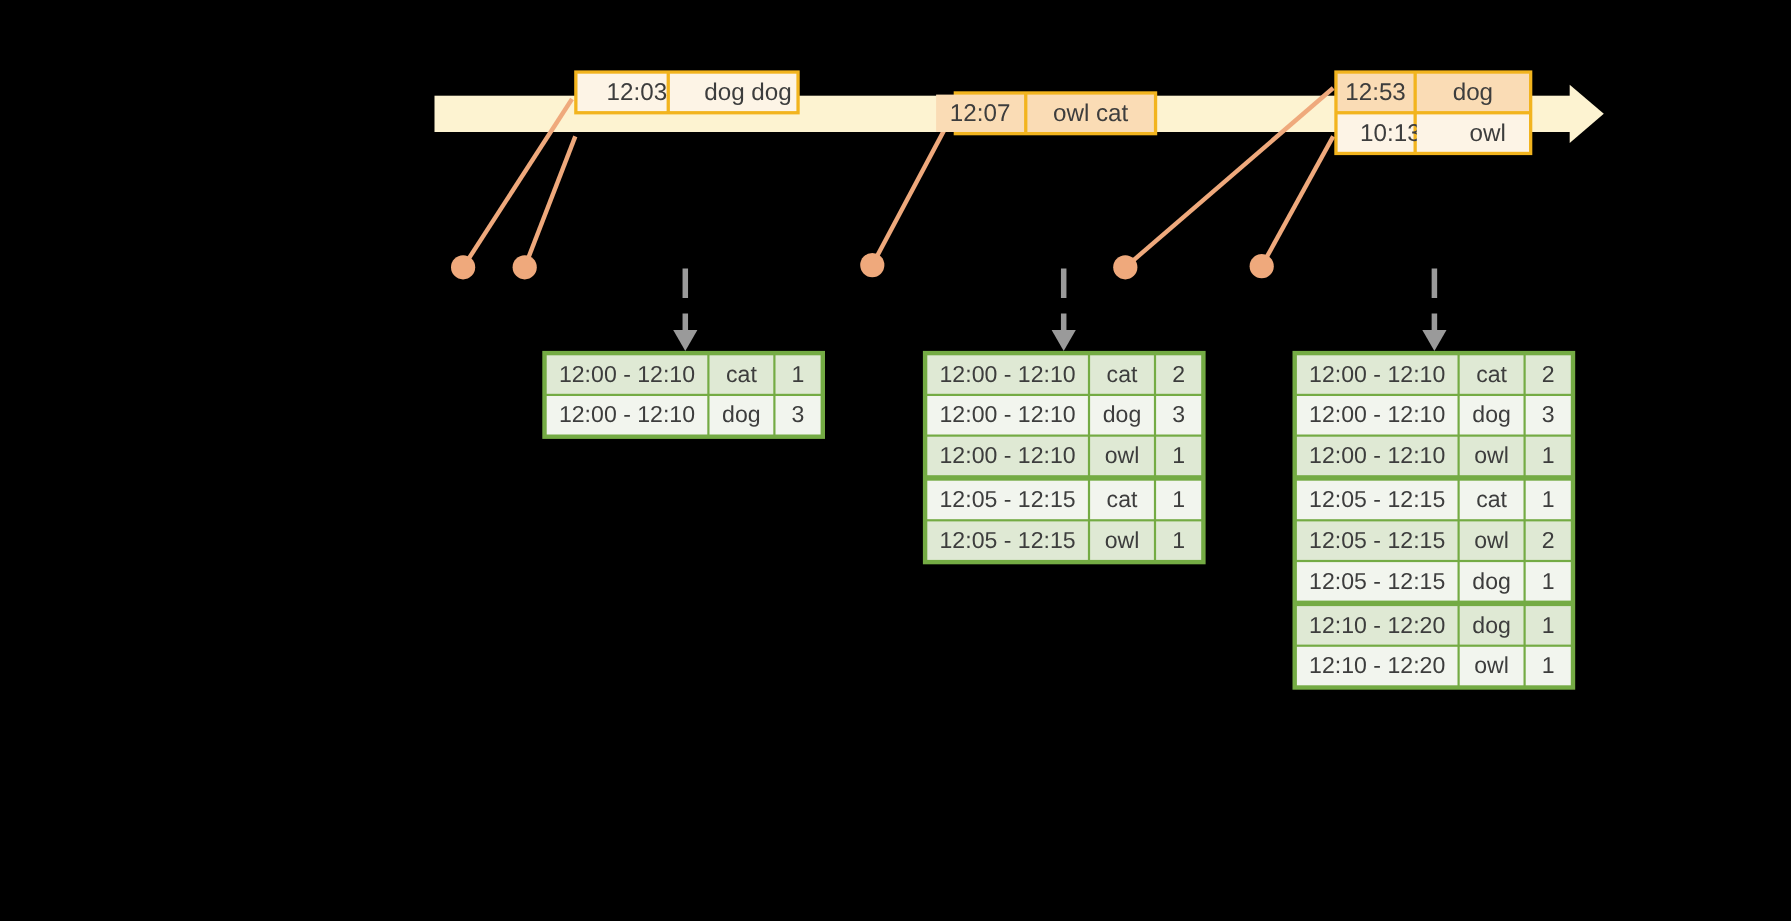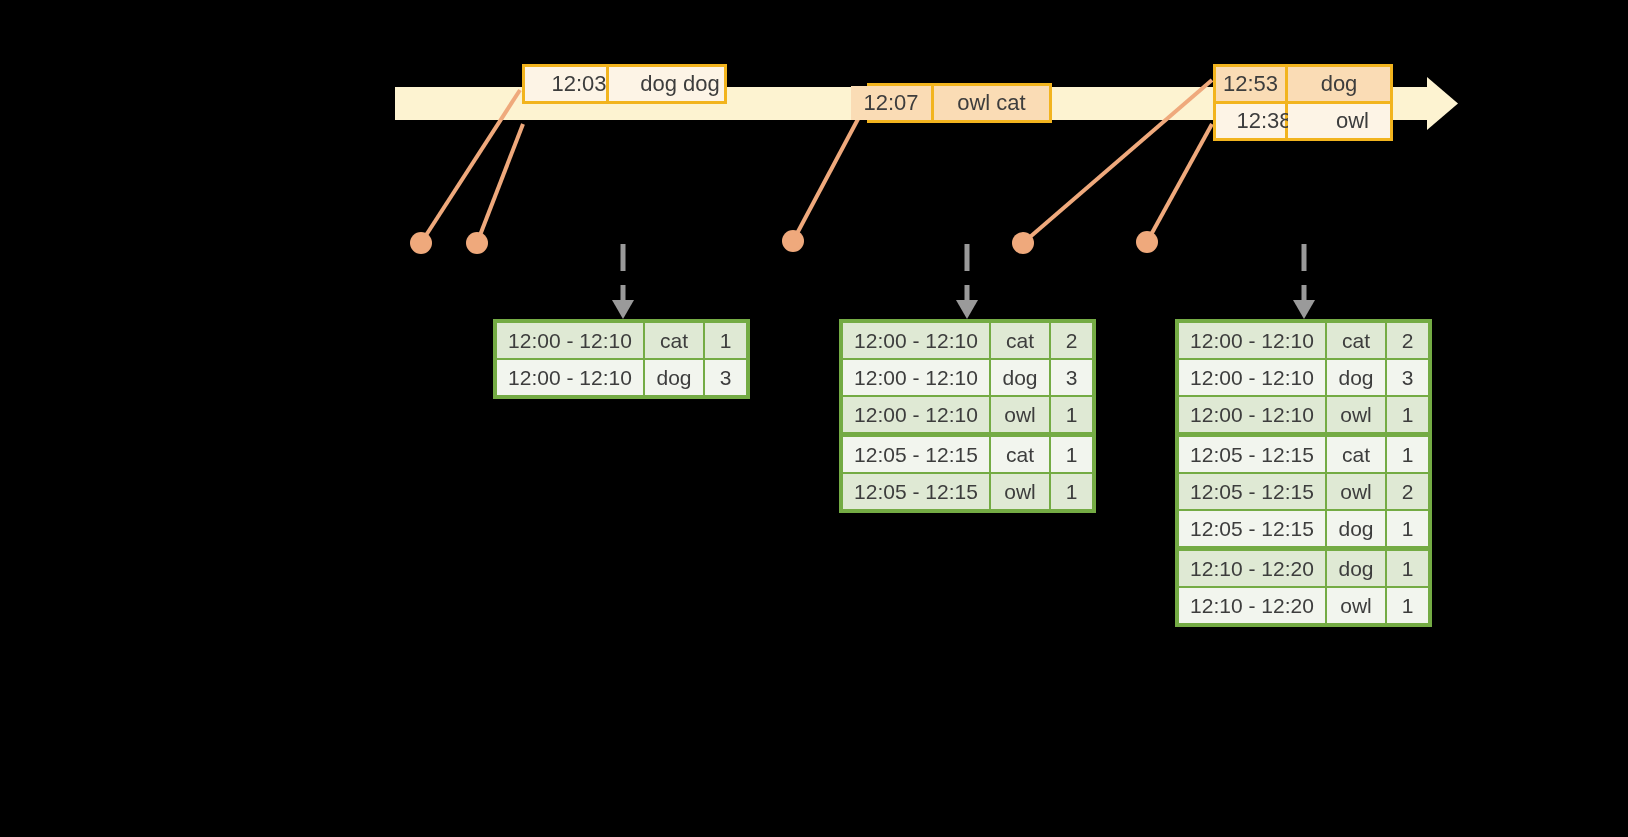"12:38" div { text: 12:38 -> 10:13 }
